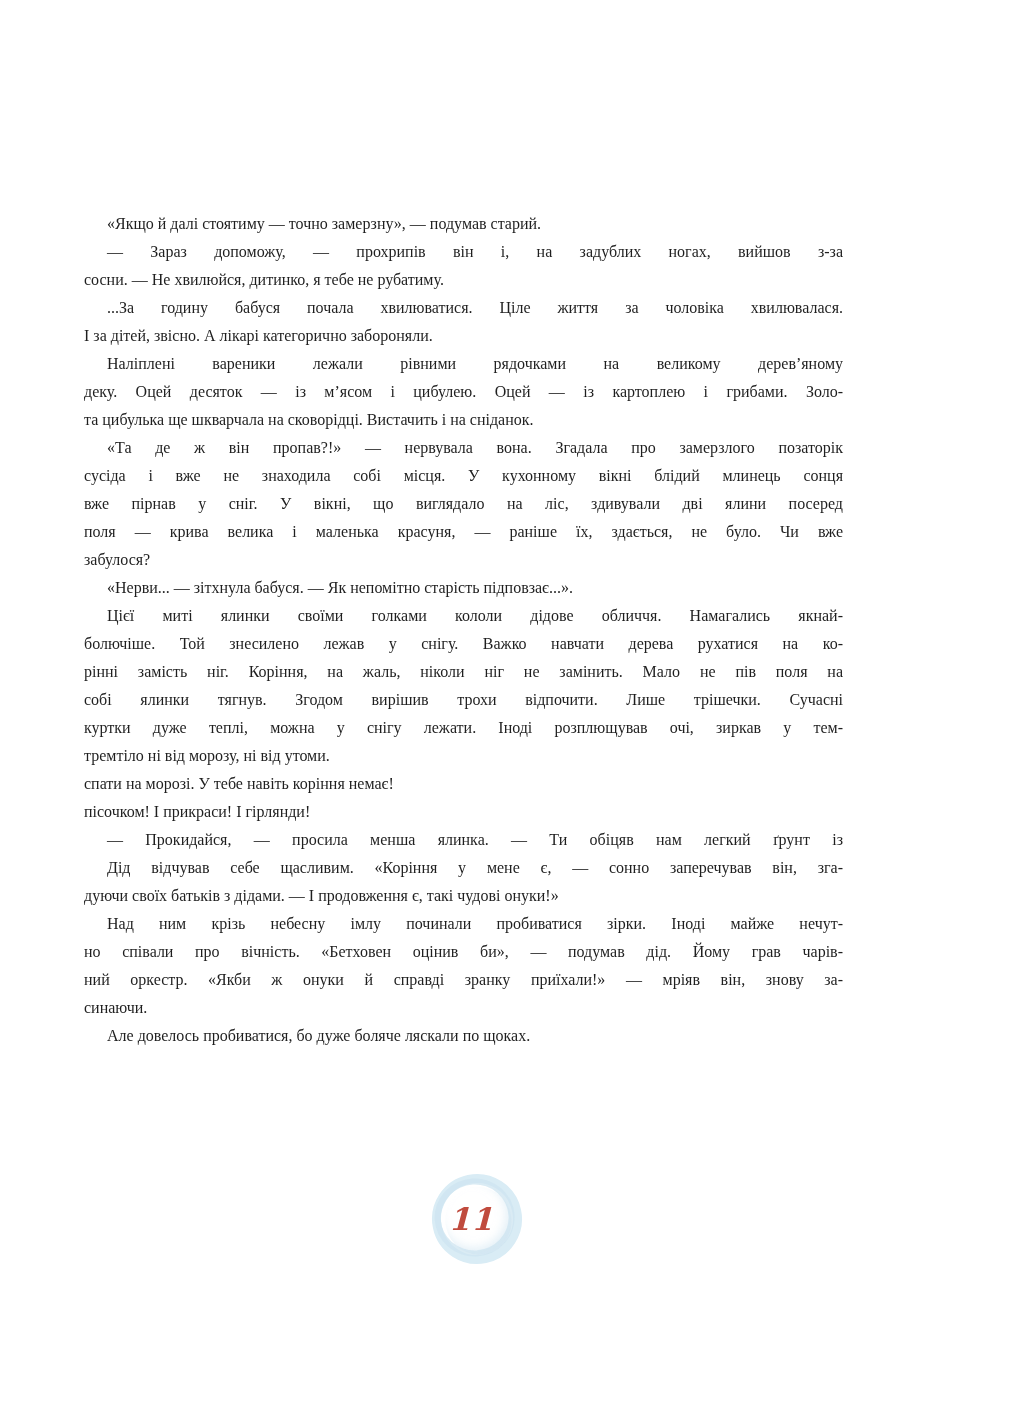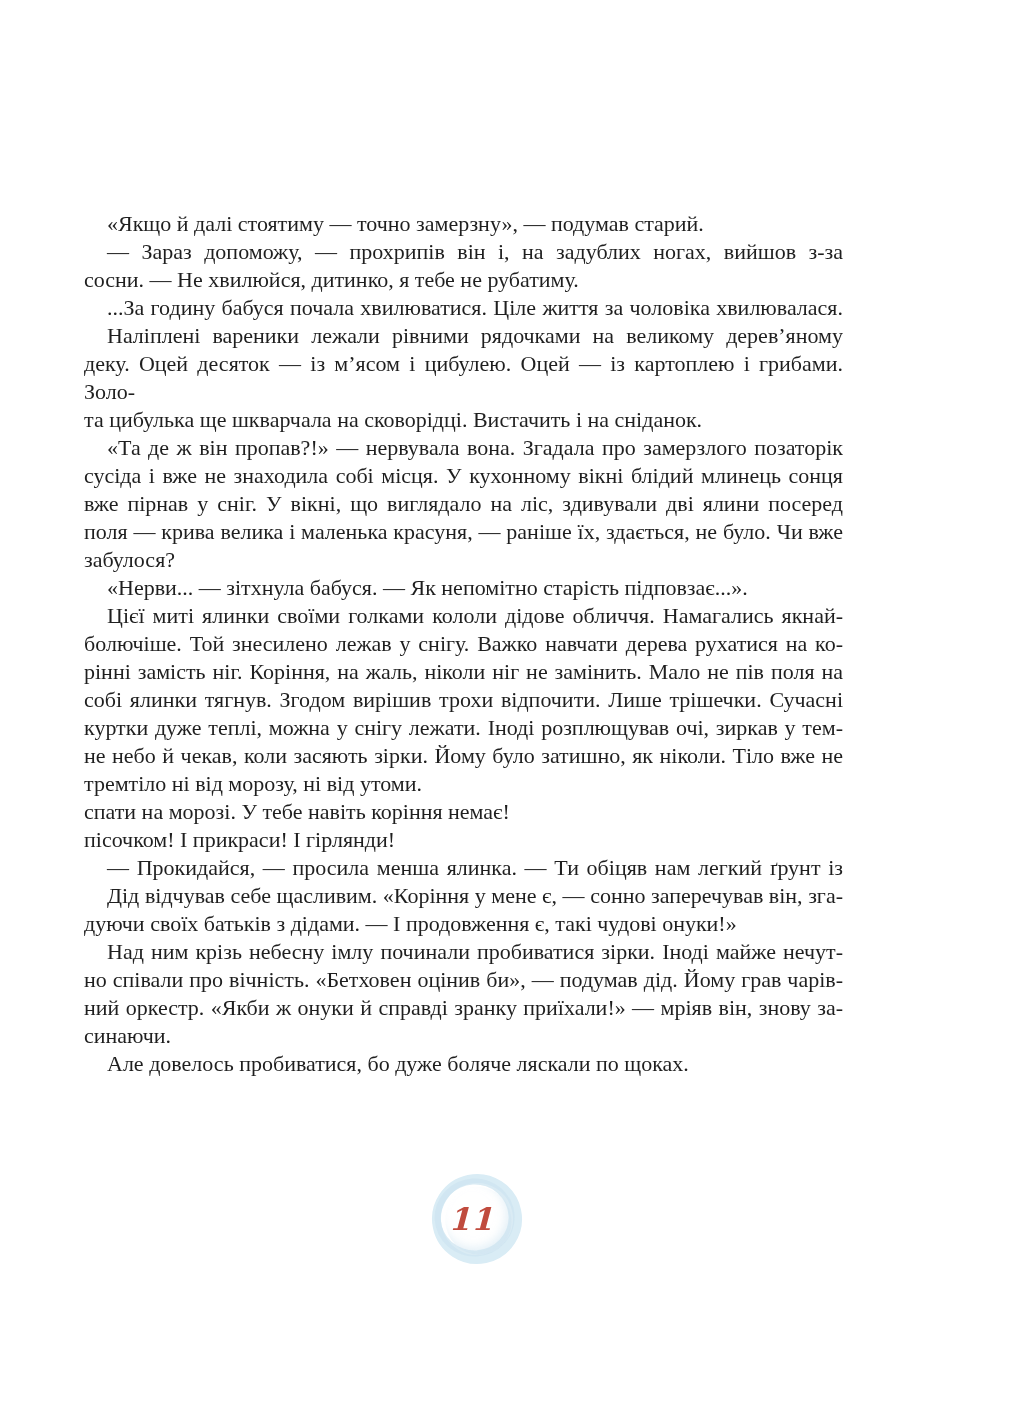"«Якщо й далі стоятиму —" .text-block { font-size: 22px -> 16px }
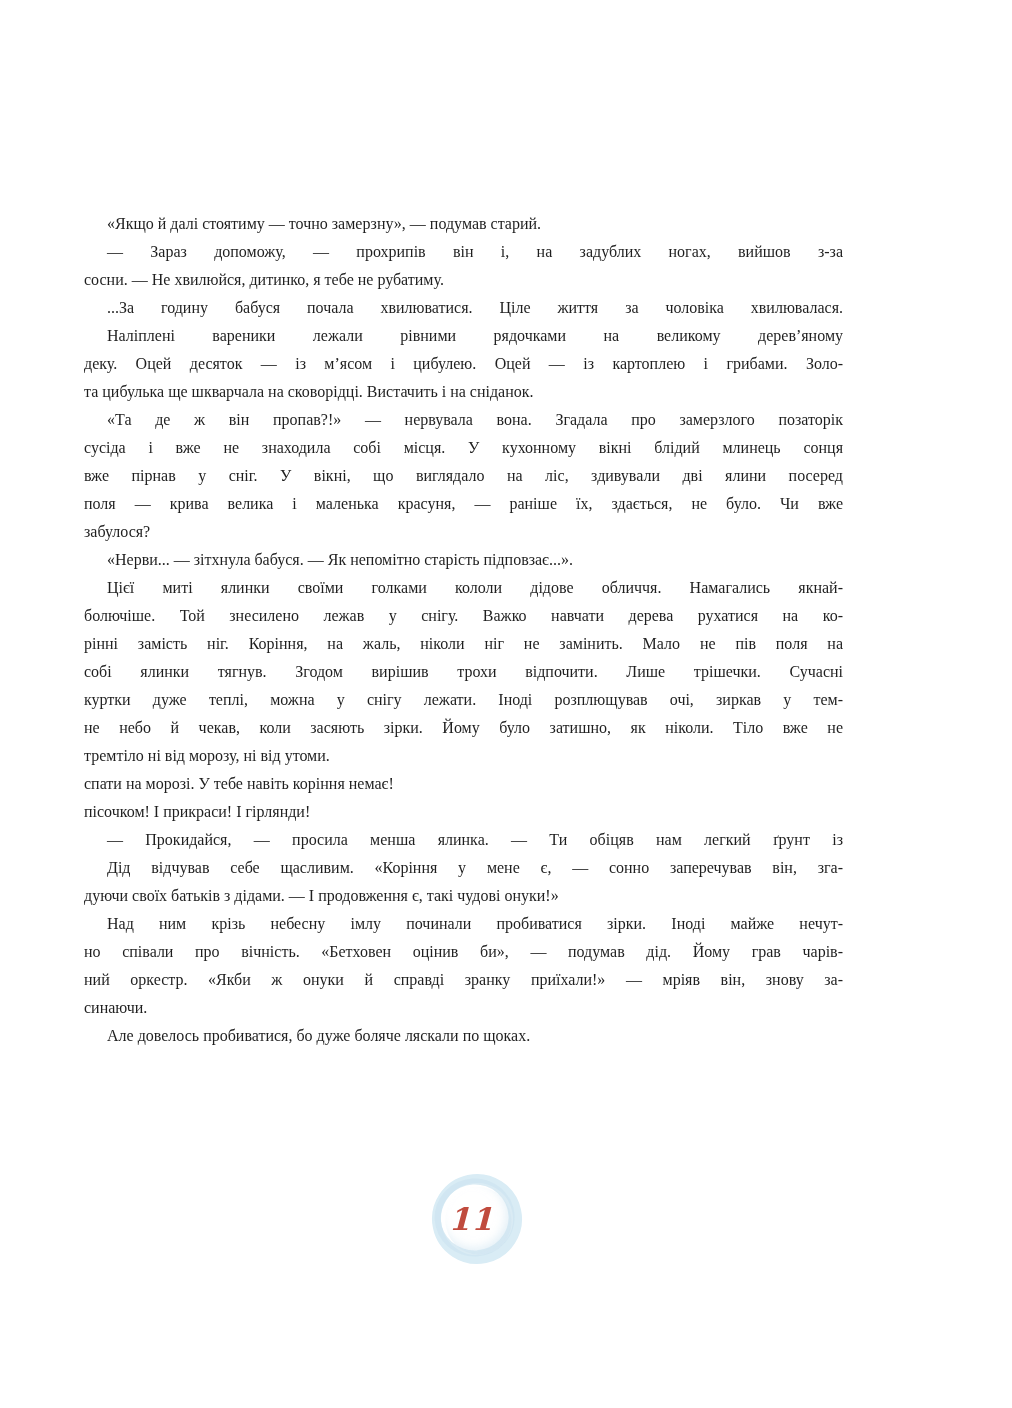"І за дітей, звісно. А" div.line { html: none -> <div>І за дітей, звісно. А лікарі категорично забороняли.</div> }
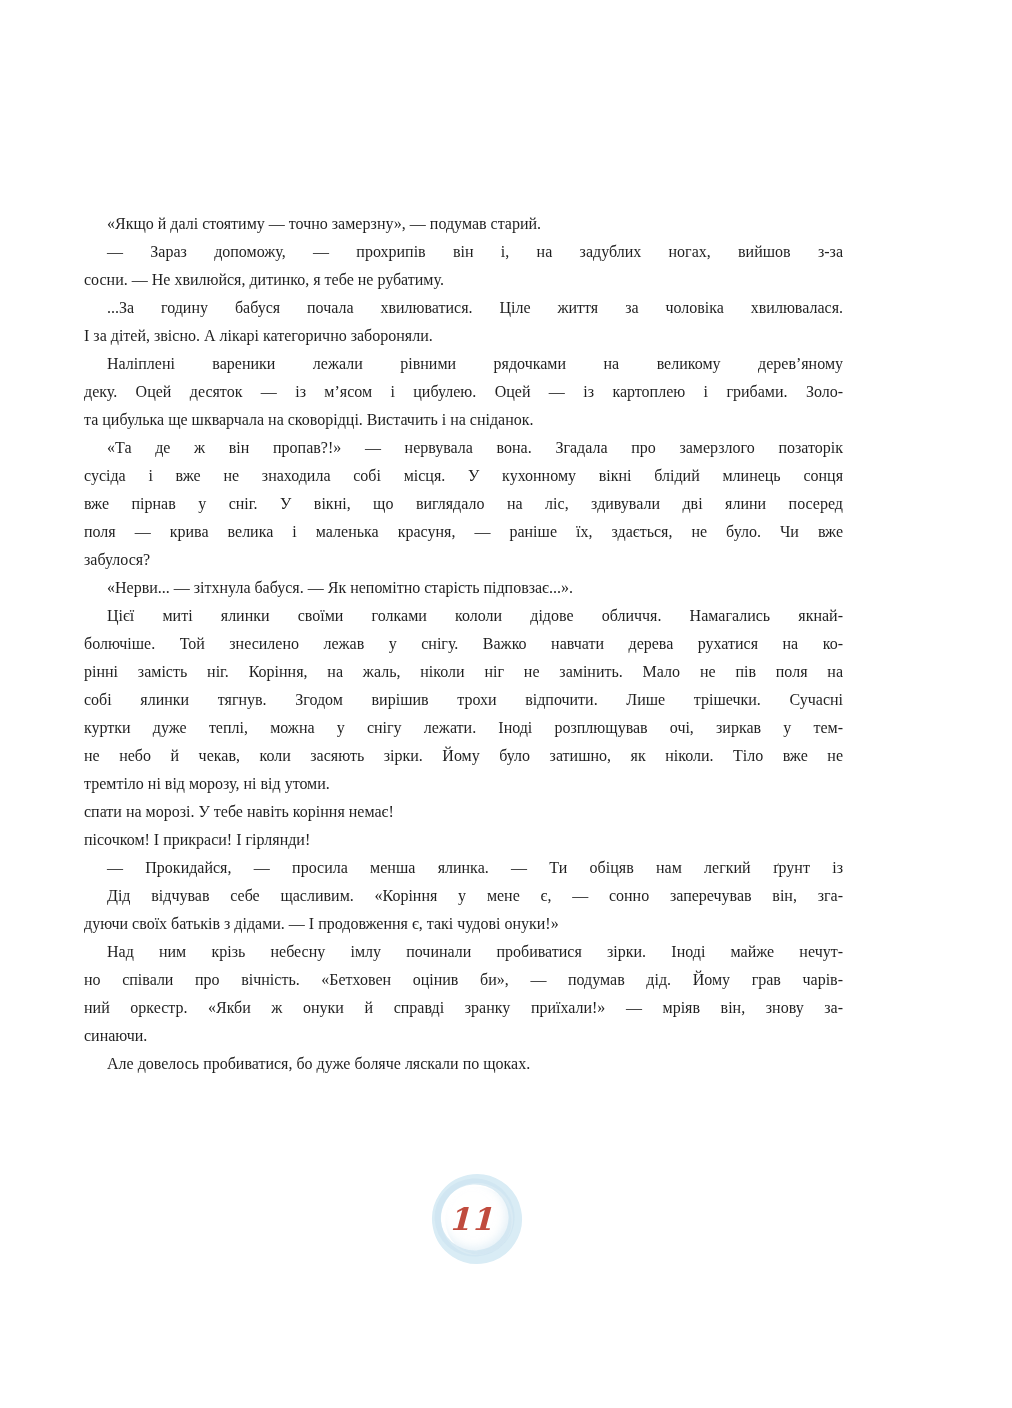"не небо й чекав, коли" div.line { html: <div>не небо й чекав, коли засяють зірки. Йому було затишно, як ніколи. Тіло вже не</div> -> none }
